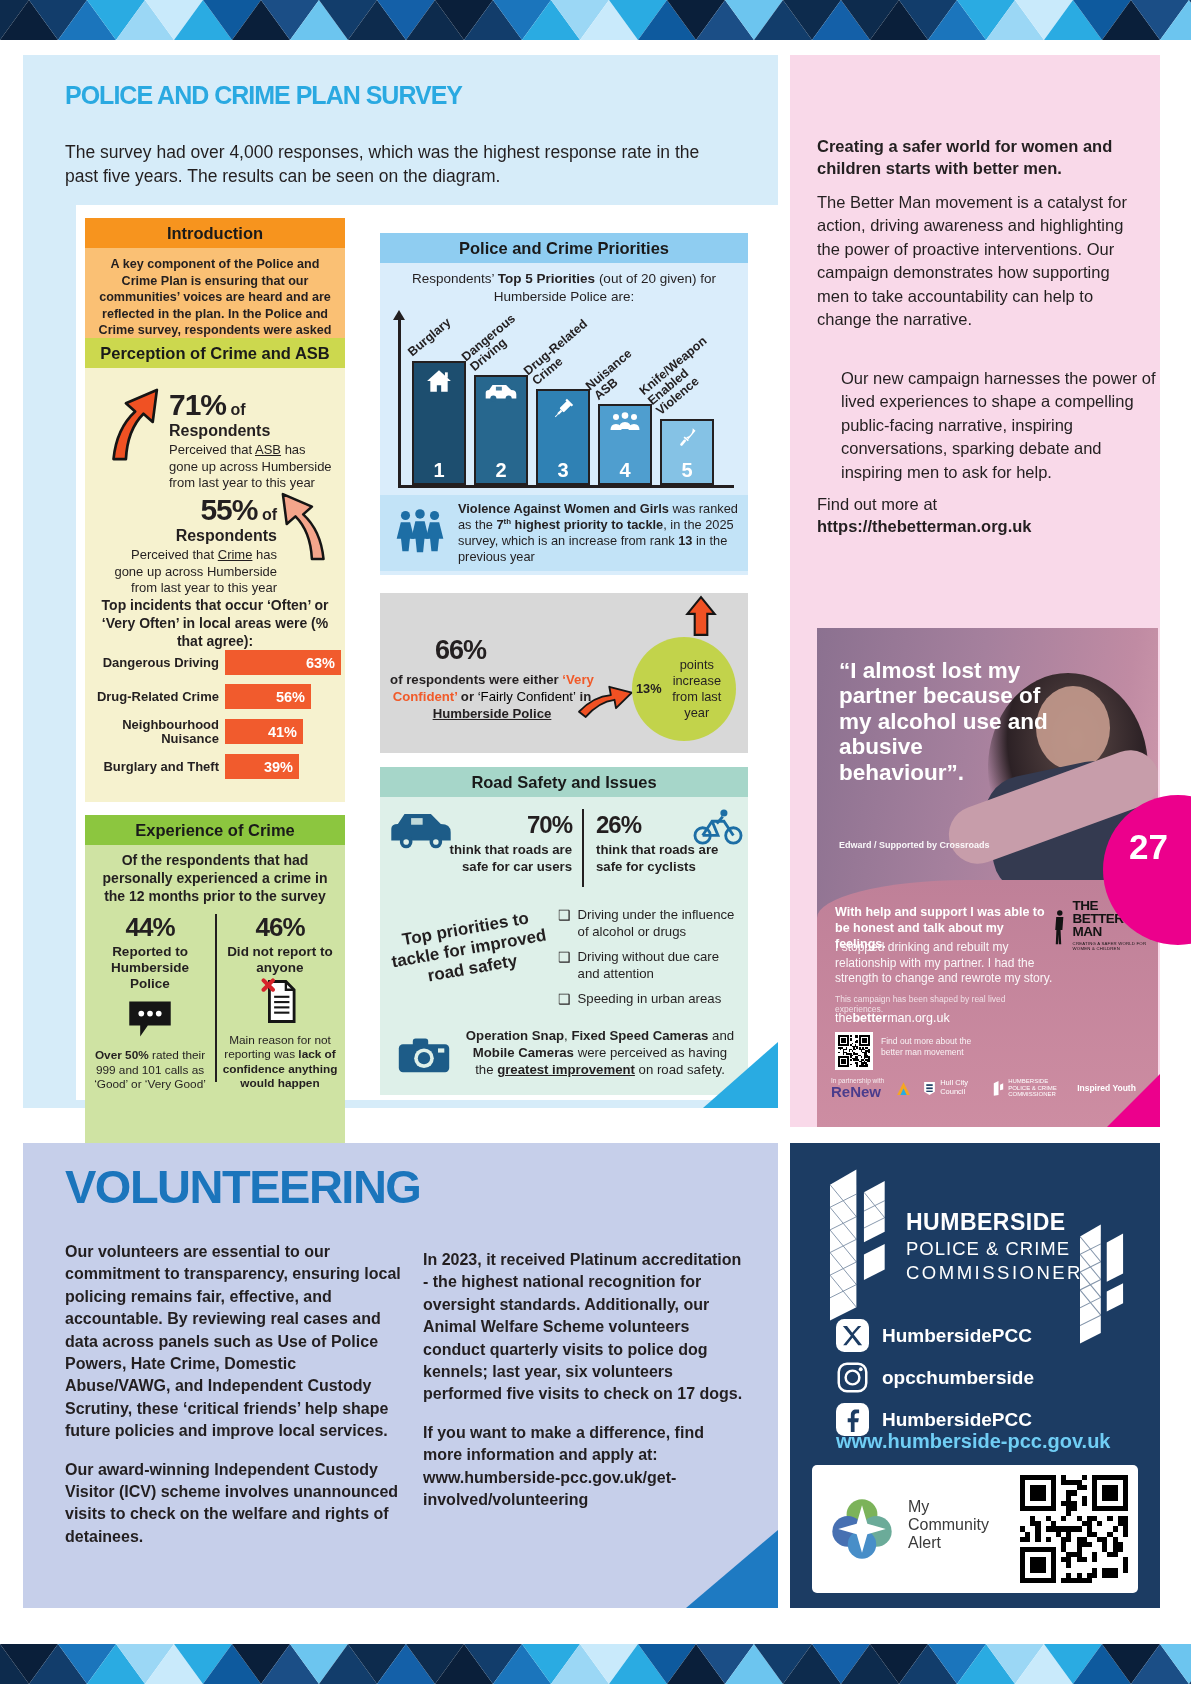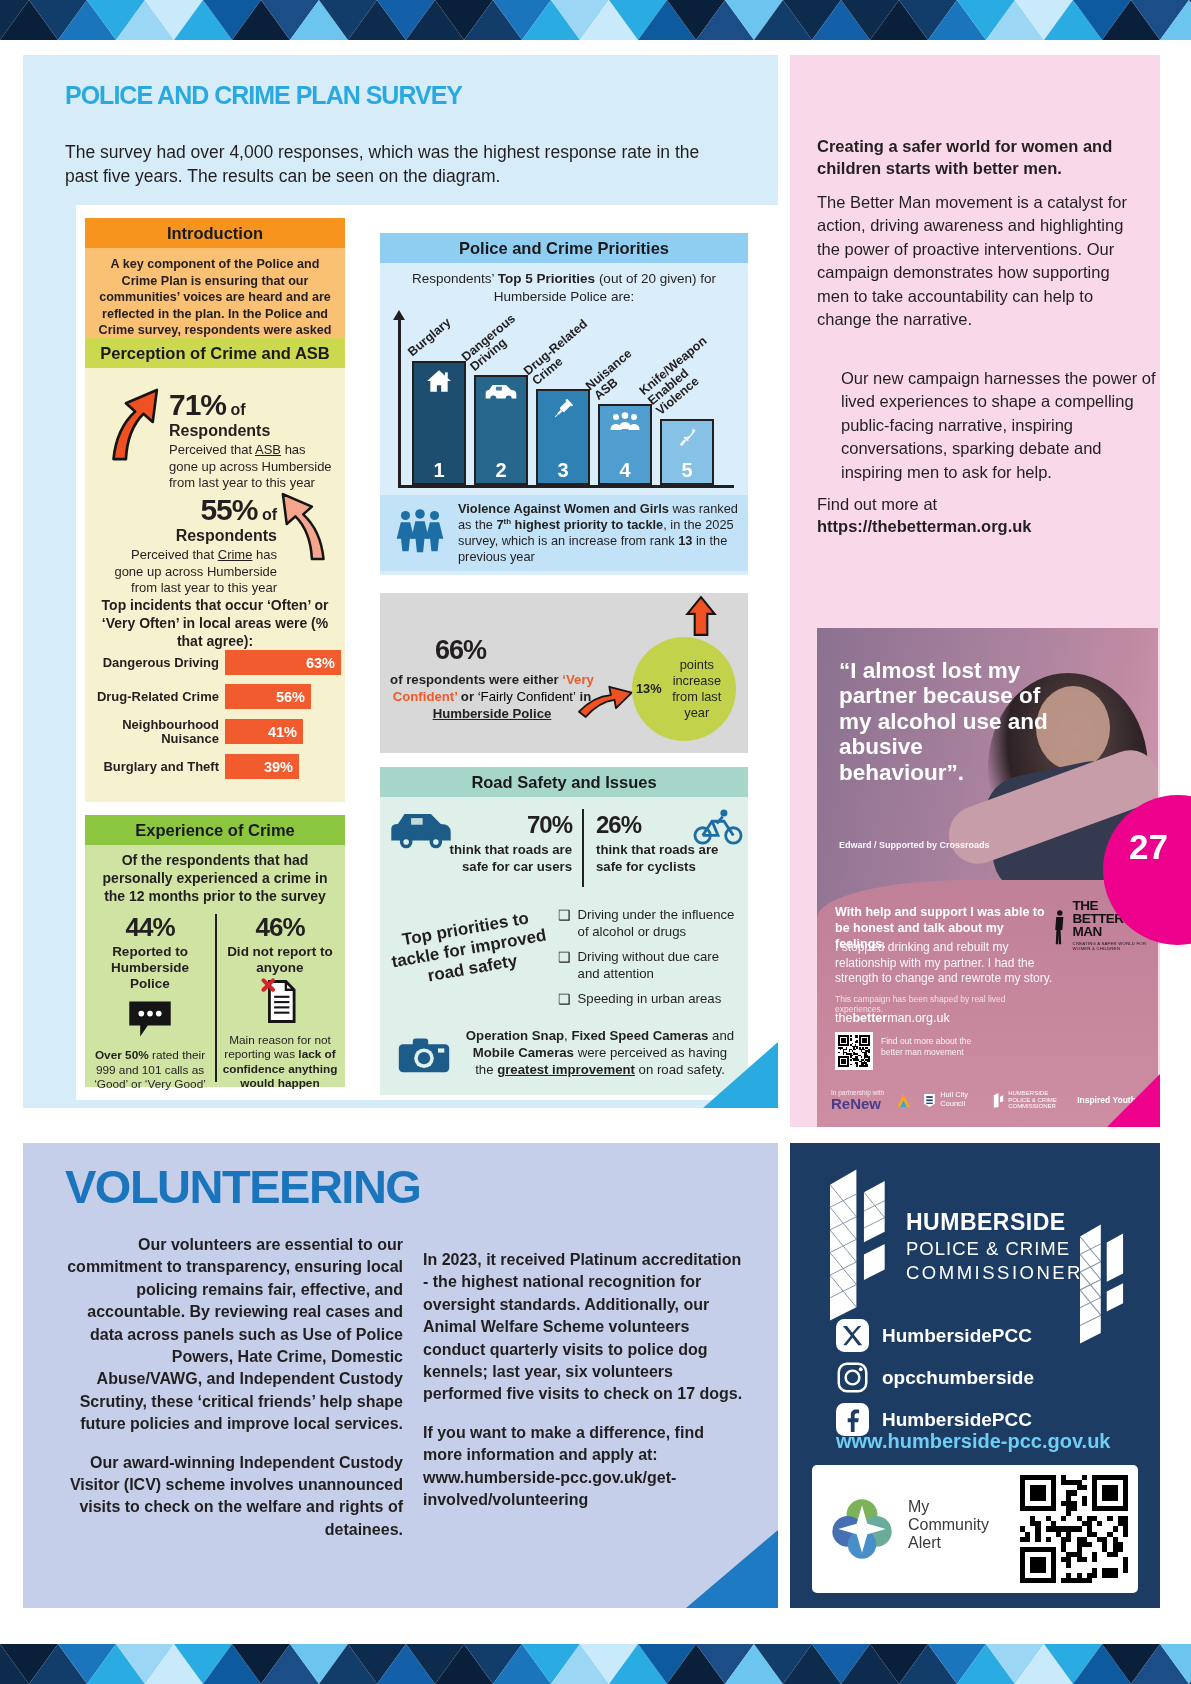"Experience of Crime" #exp-box { height: 272px -> 328px }
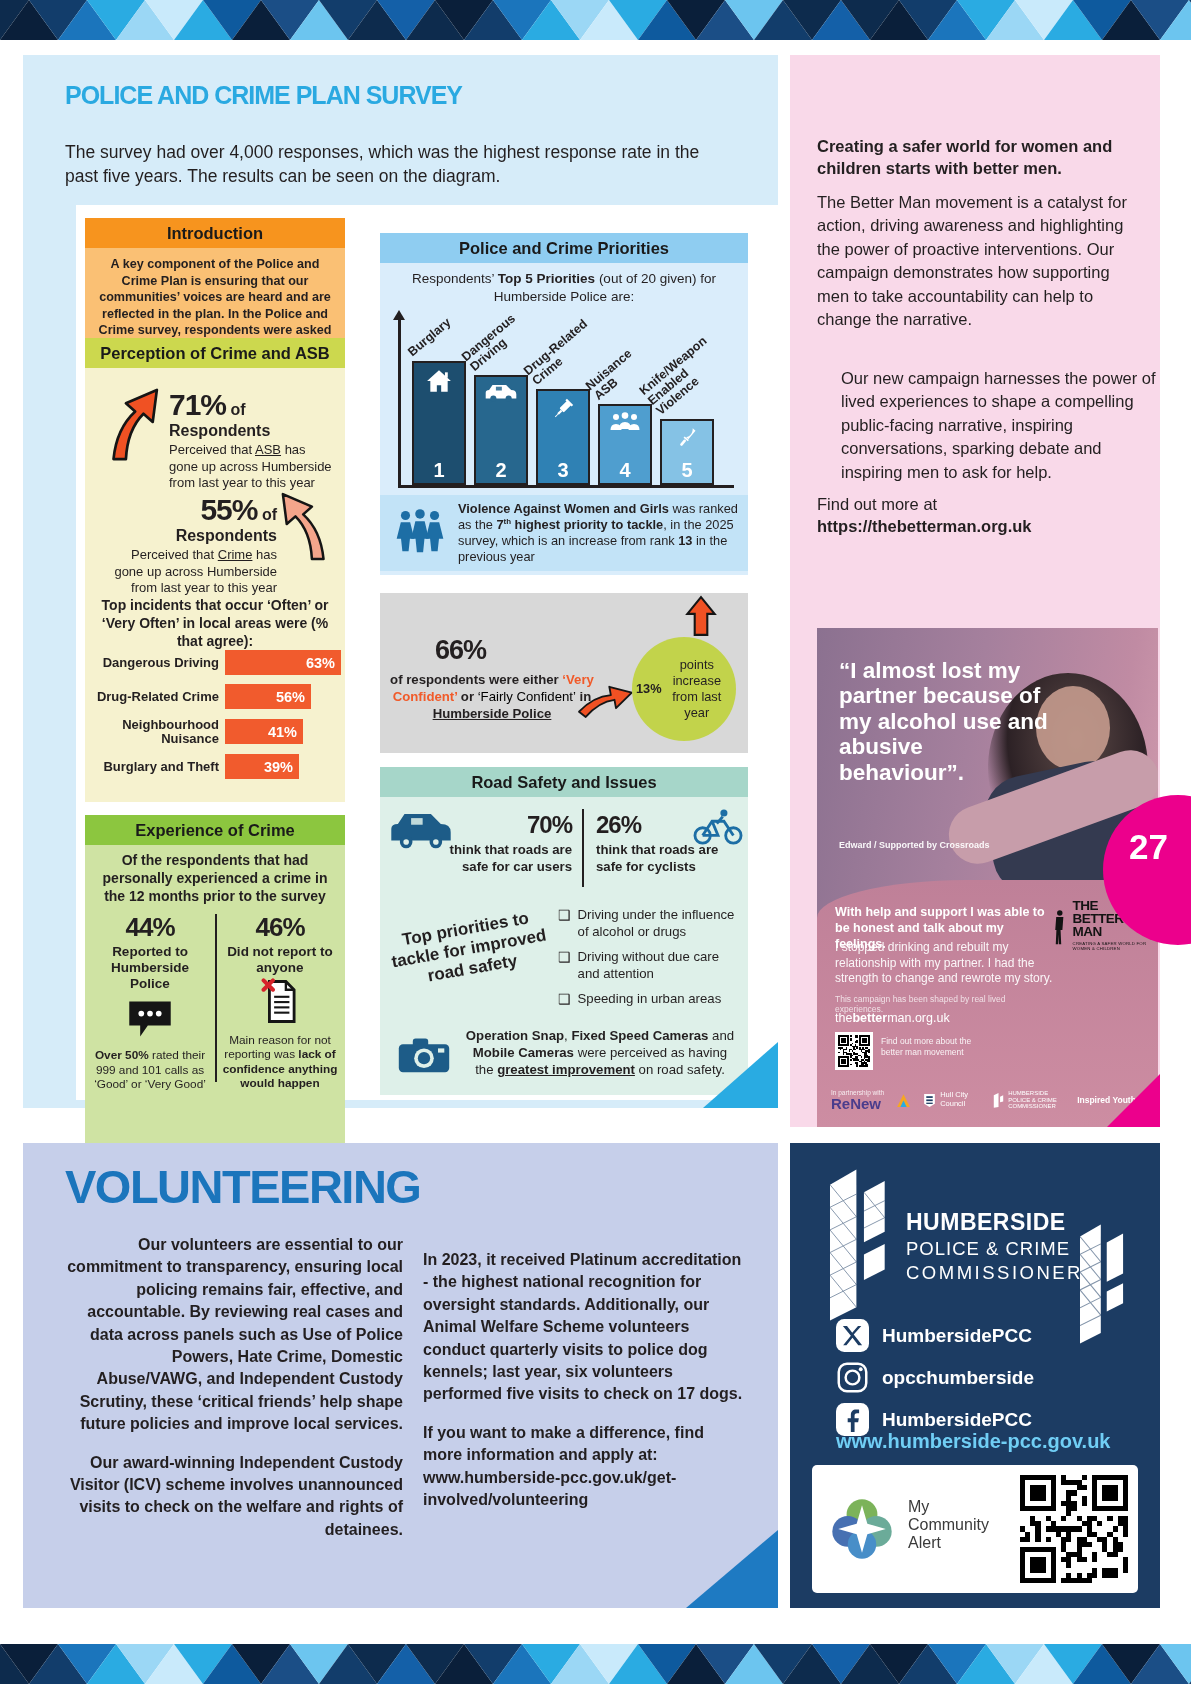"ReNew" .partners { bottom: 16px -> 28px }
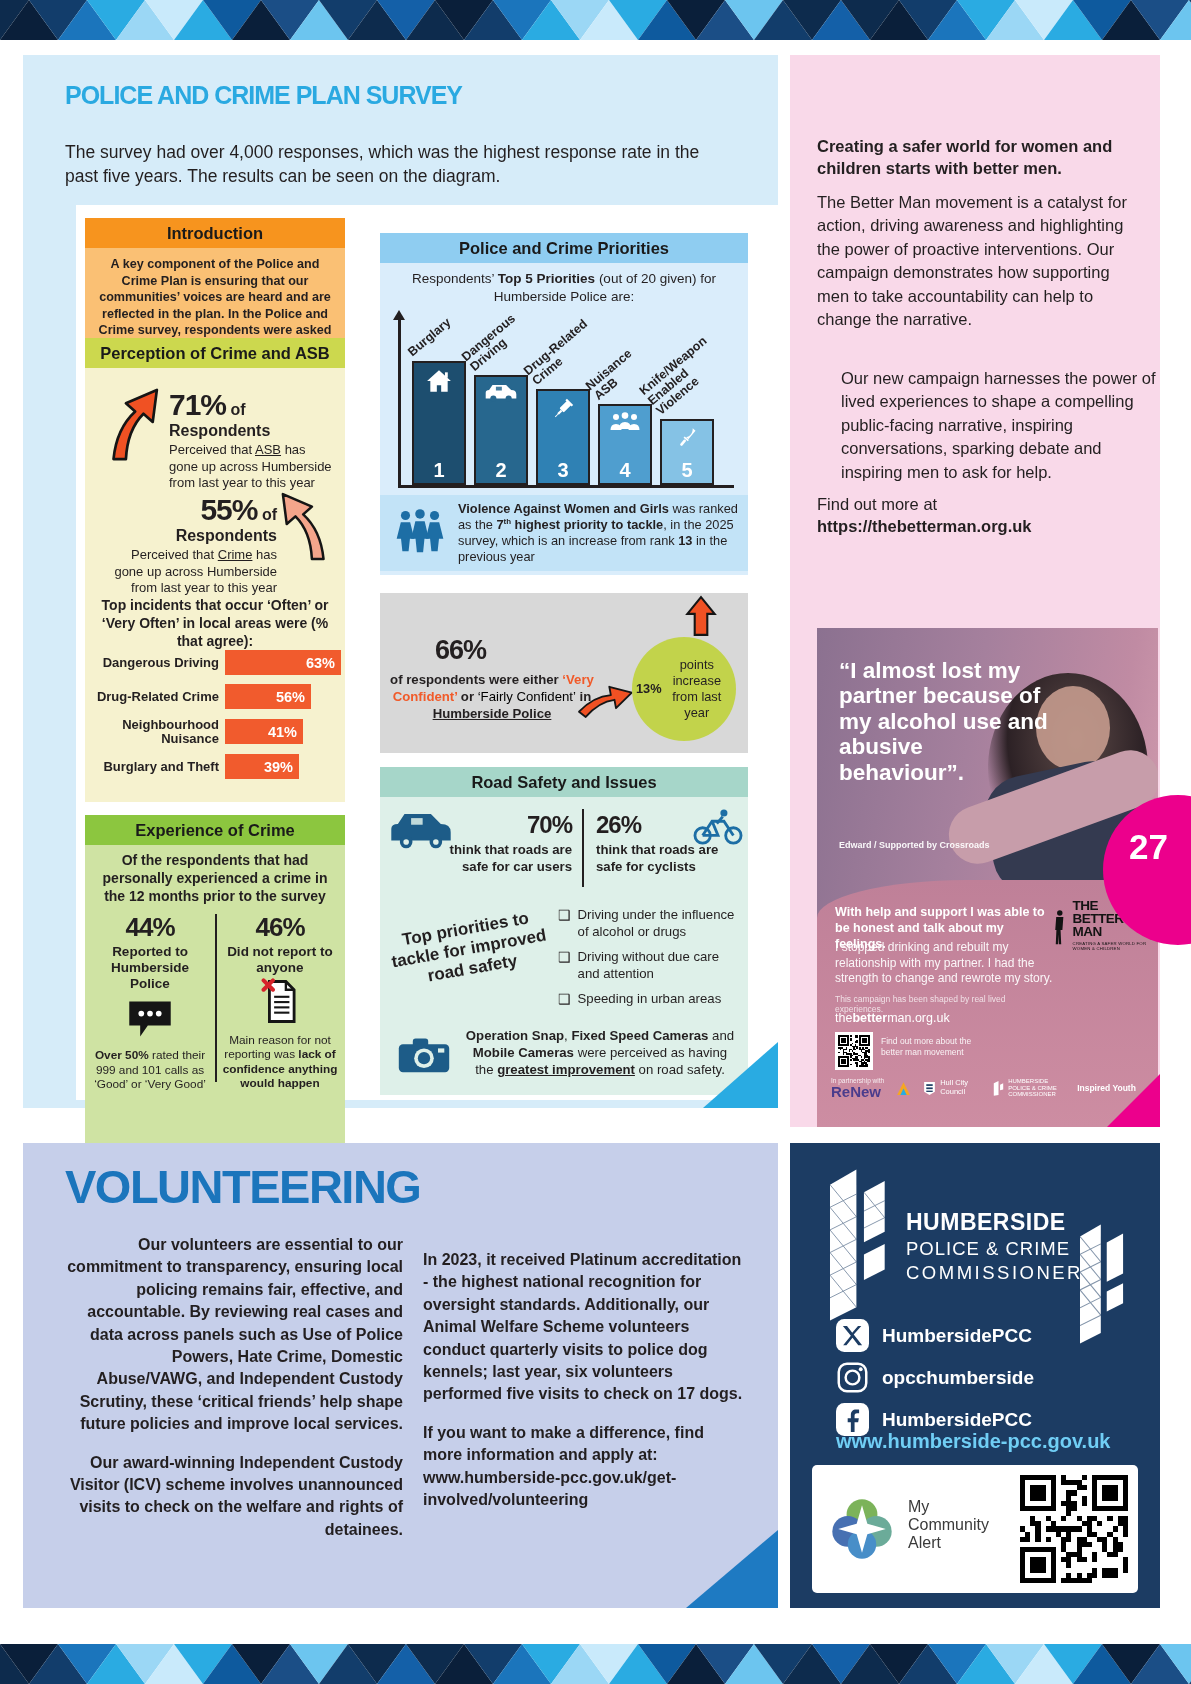"Our volunteers are essential to" #vol-col1 { text-align: right -> none; top: 91px -> 98px }
